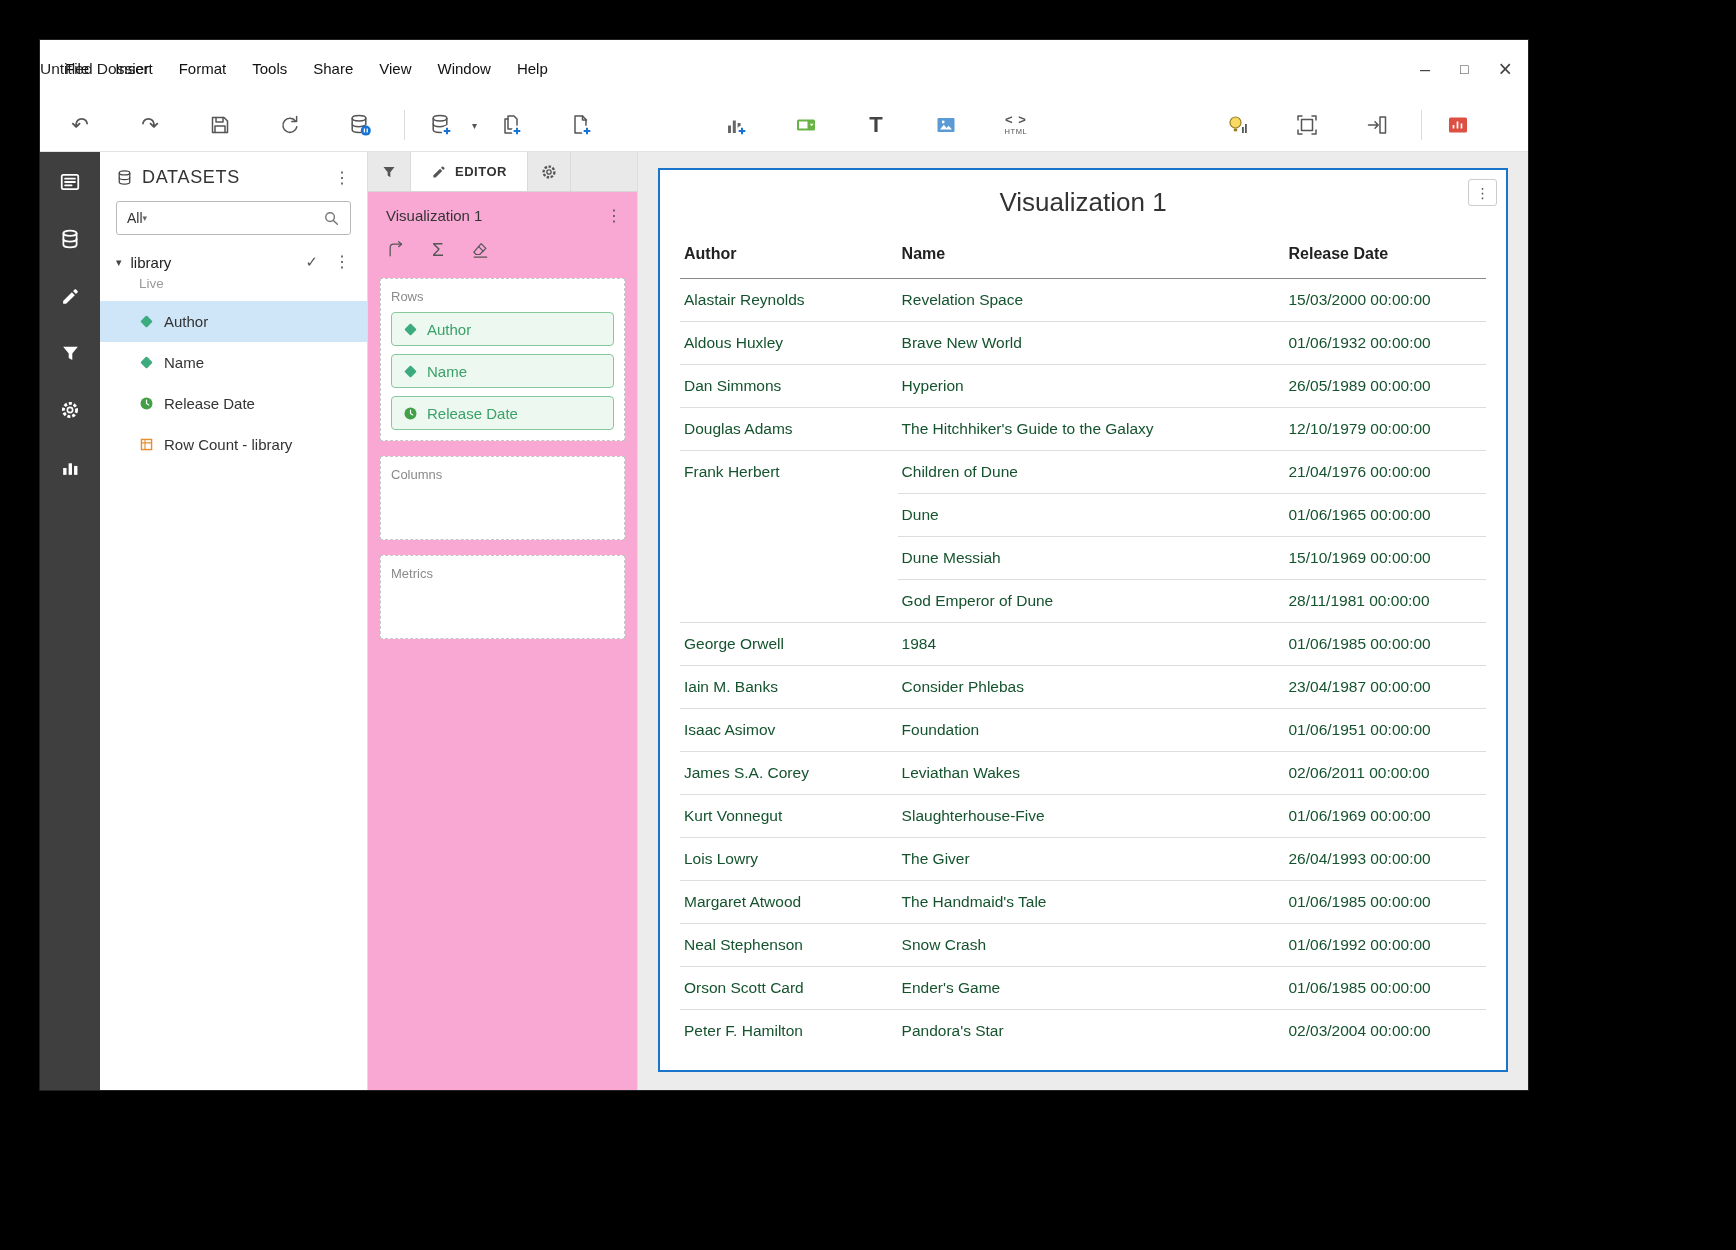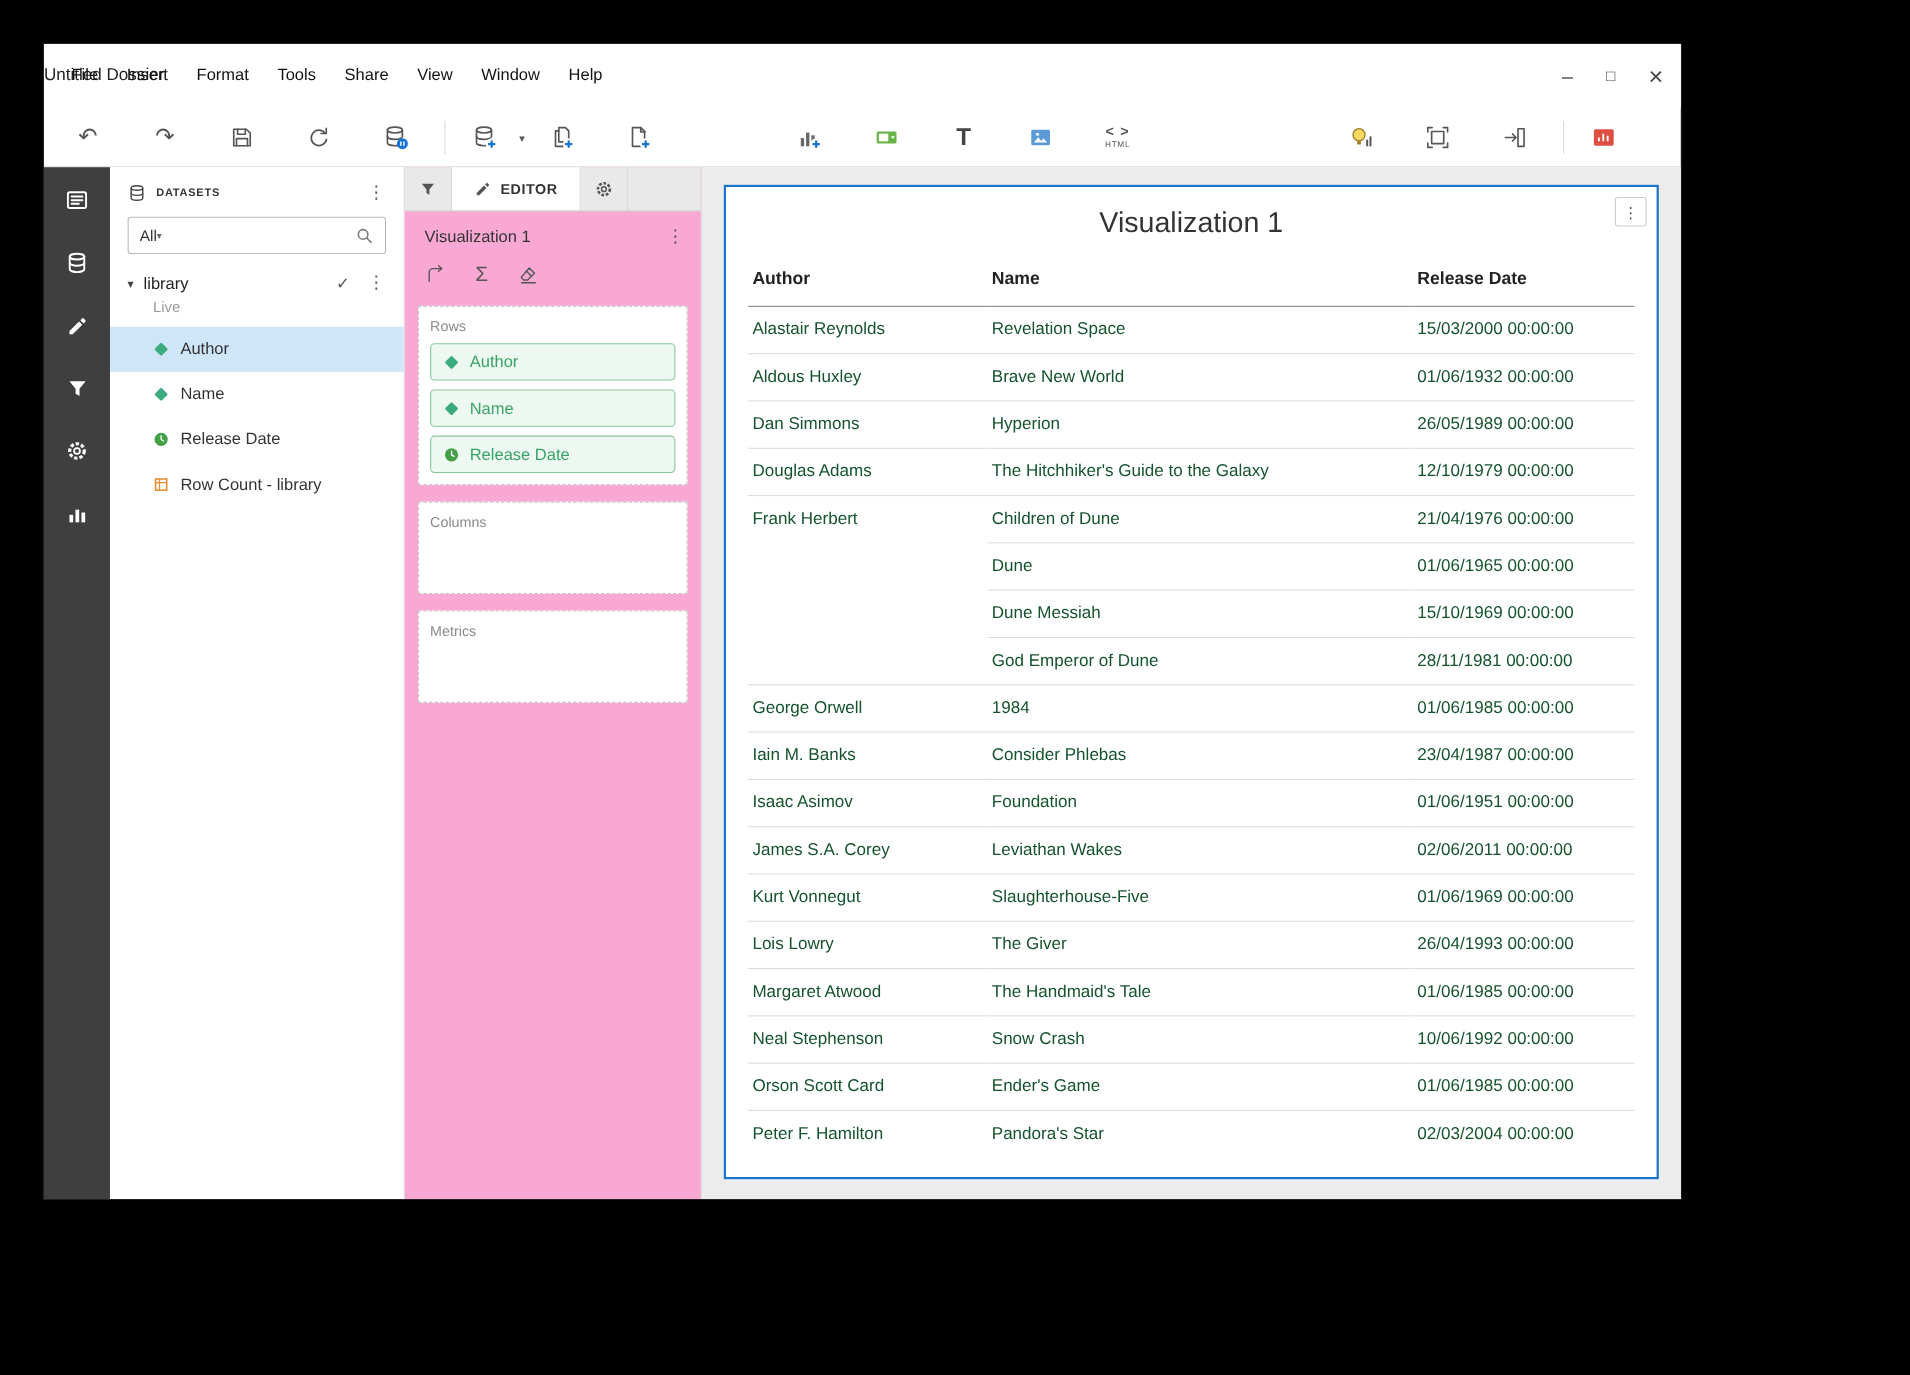"DATASETS" .dp-title { font-size: 10px -> 18px; font-weight: 700 -> 400 }
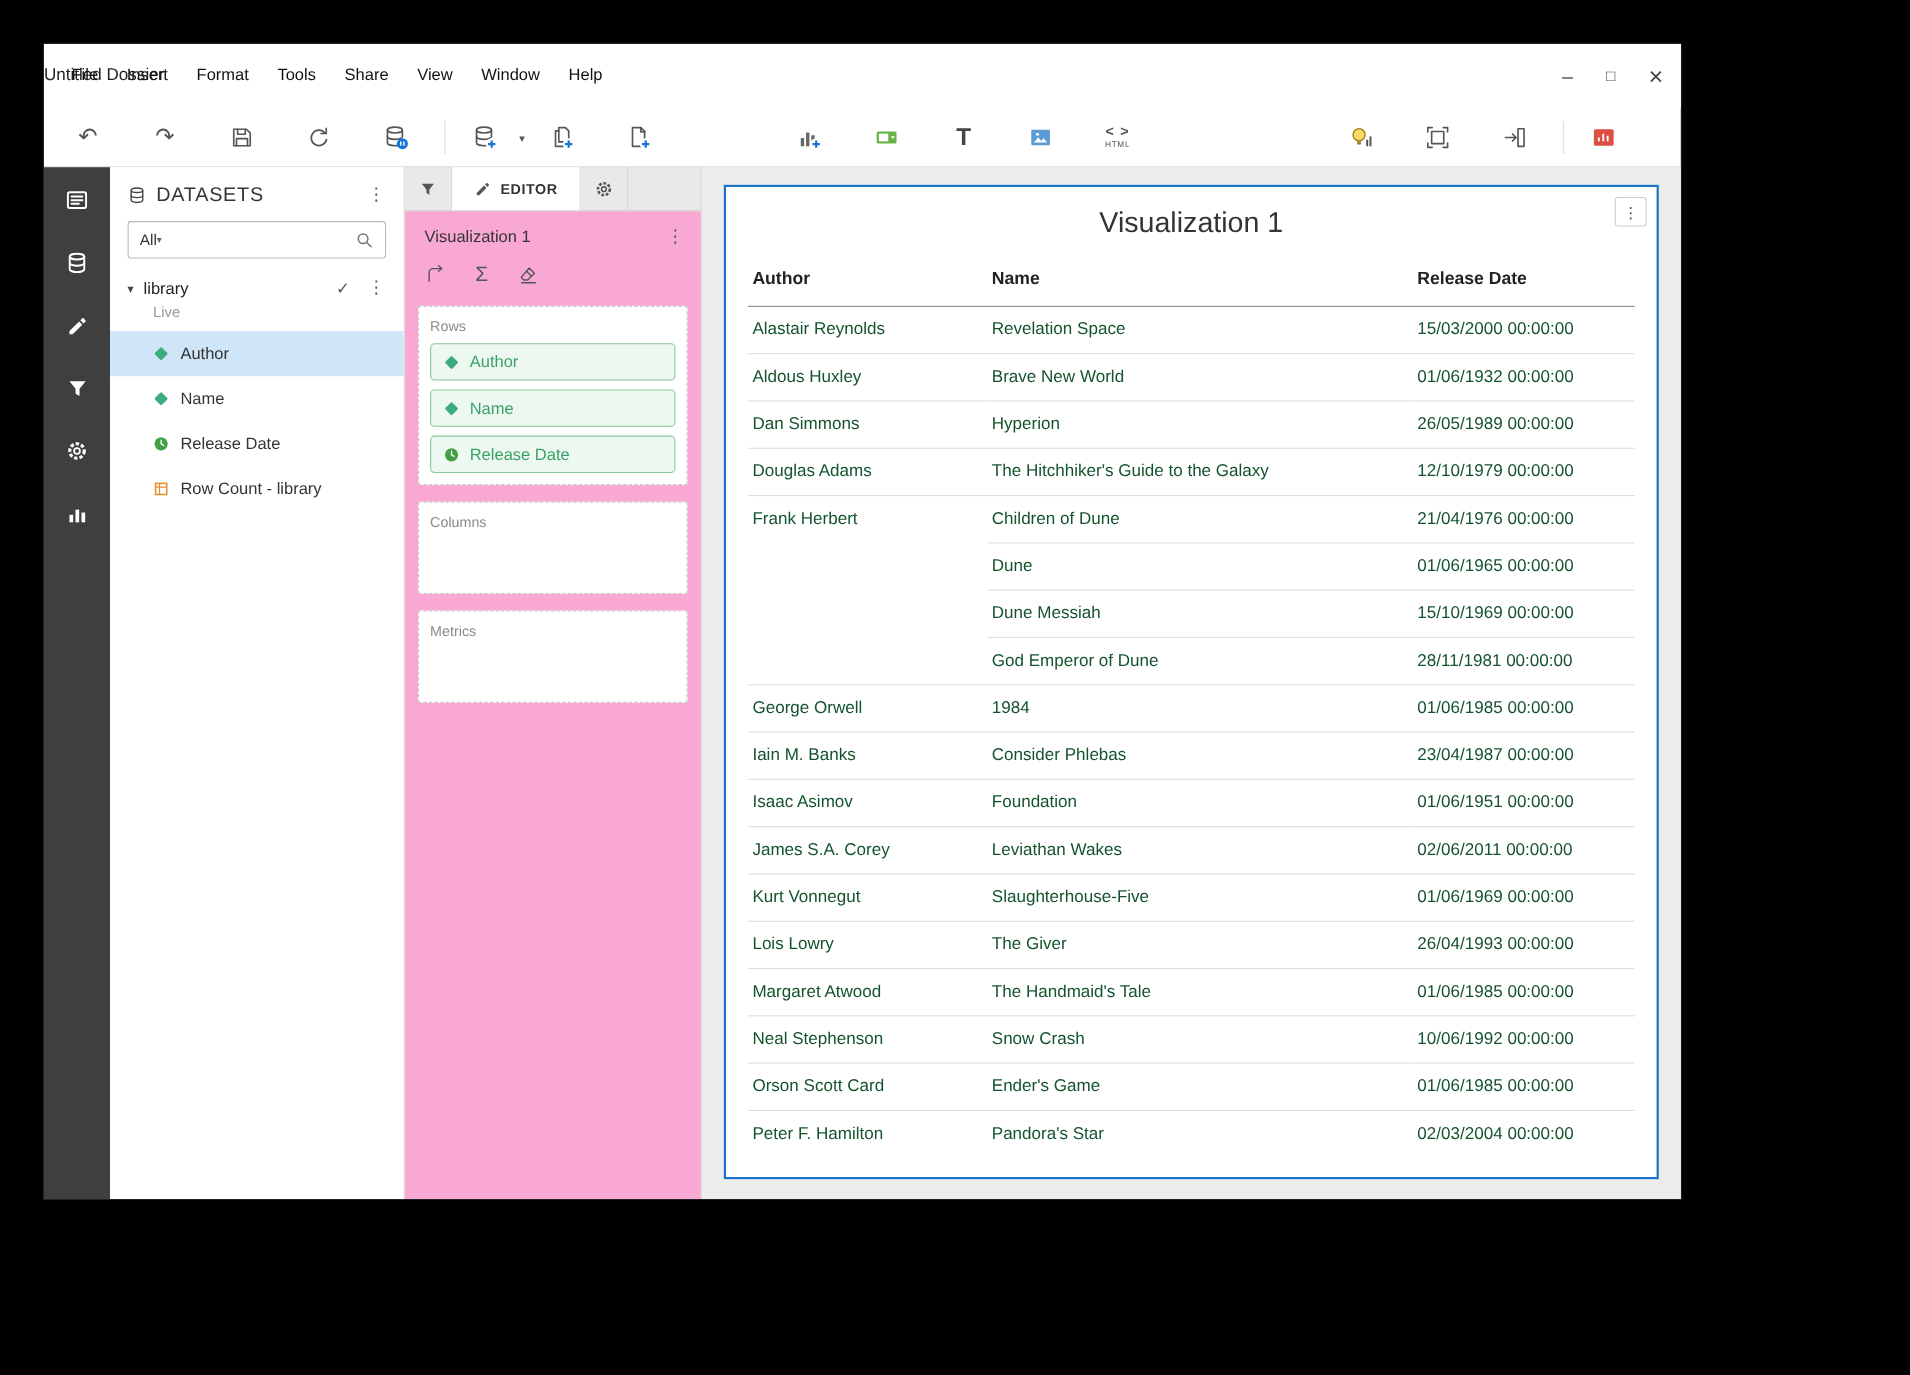"10/06/1992 00:00:00" td { text: 10/06/1992 -> 01/06/1992 }
